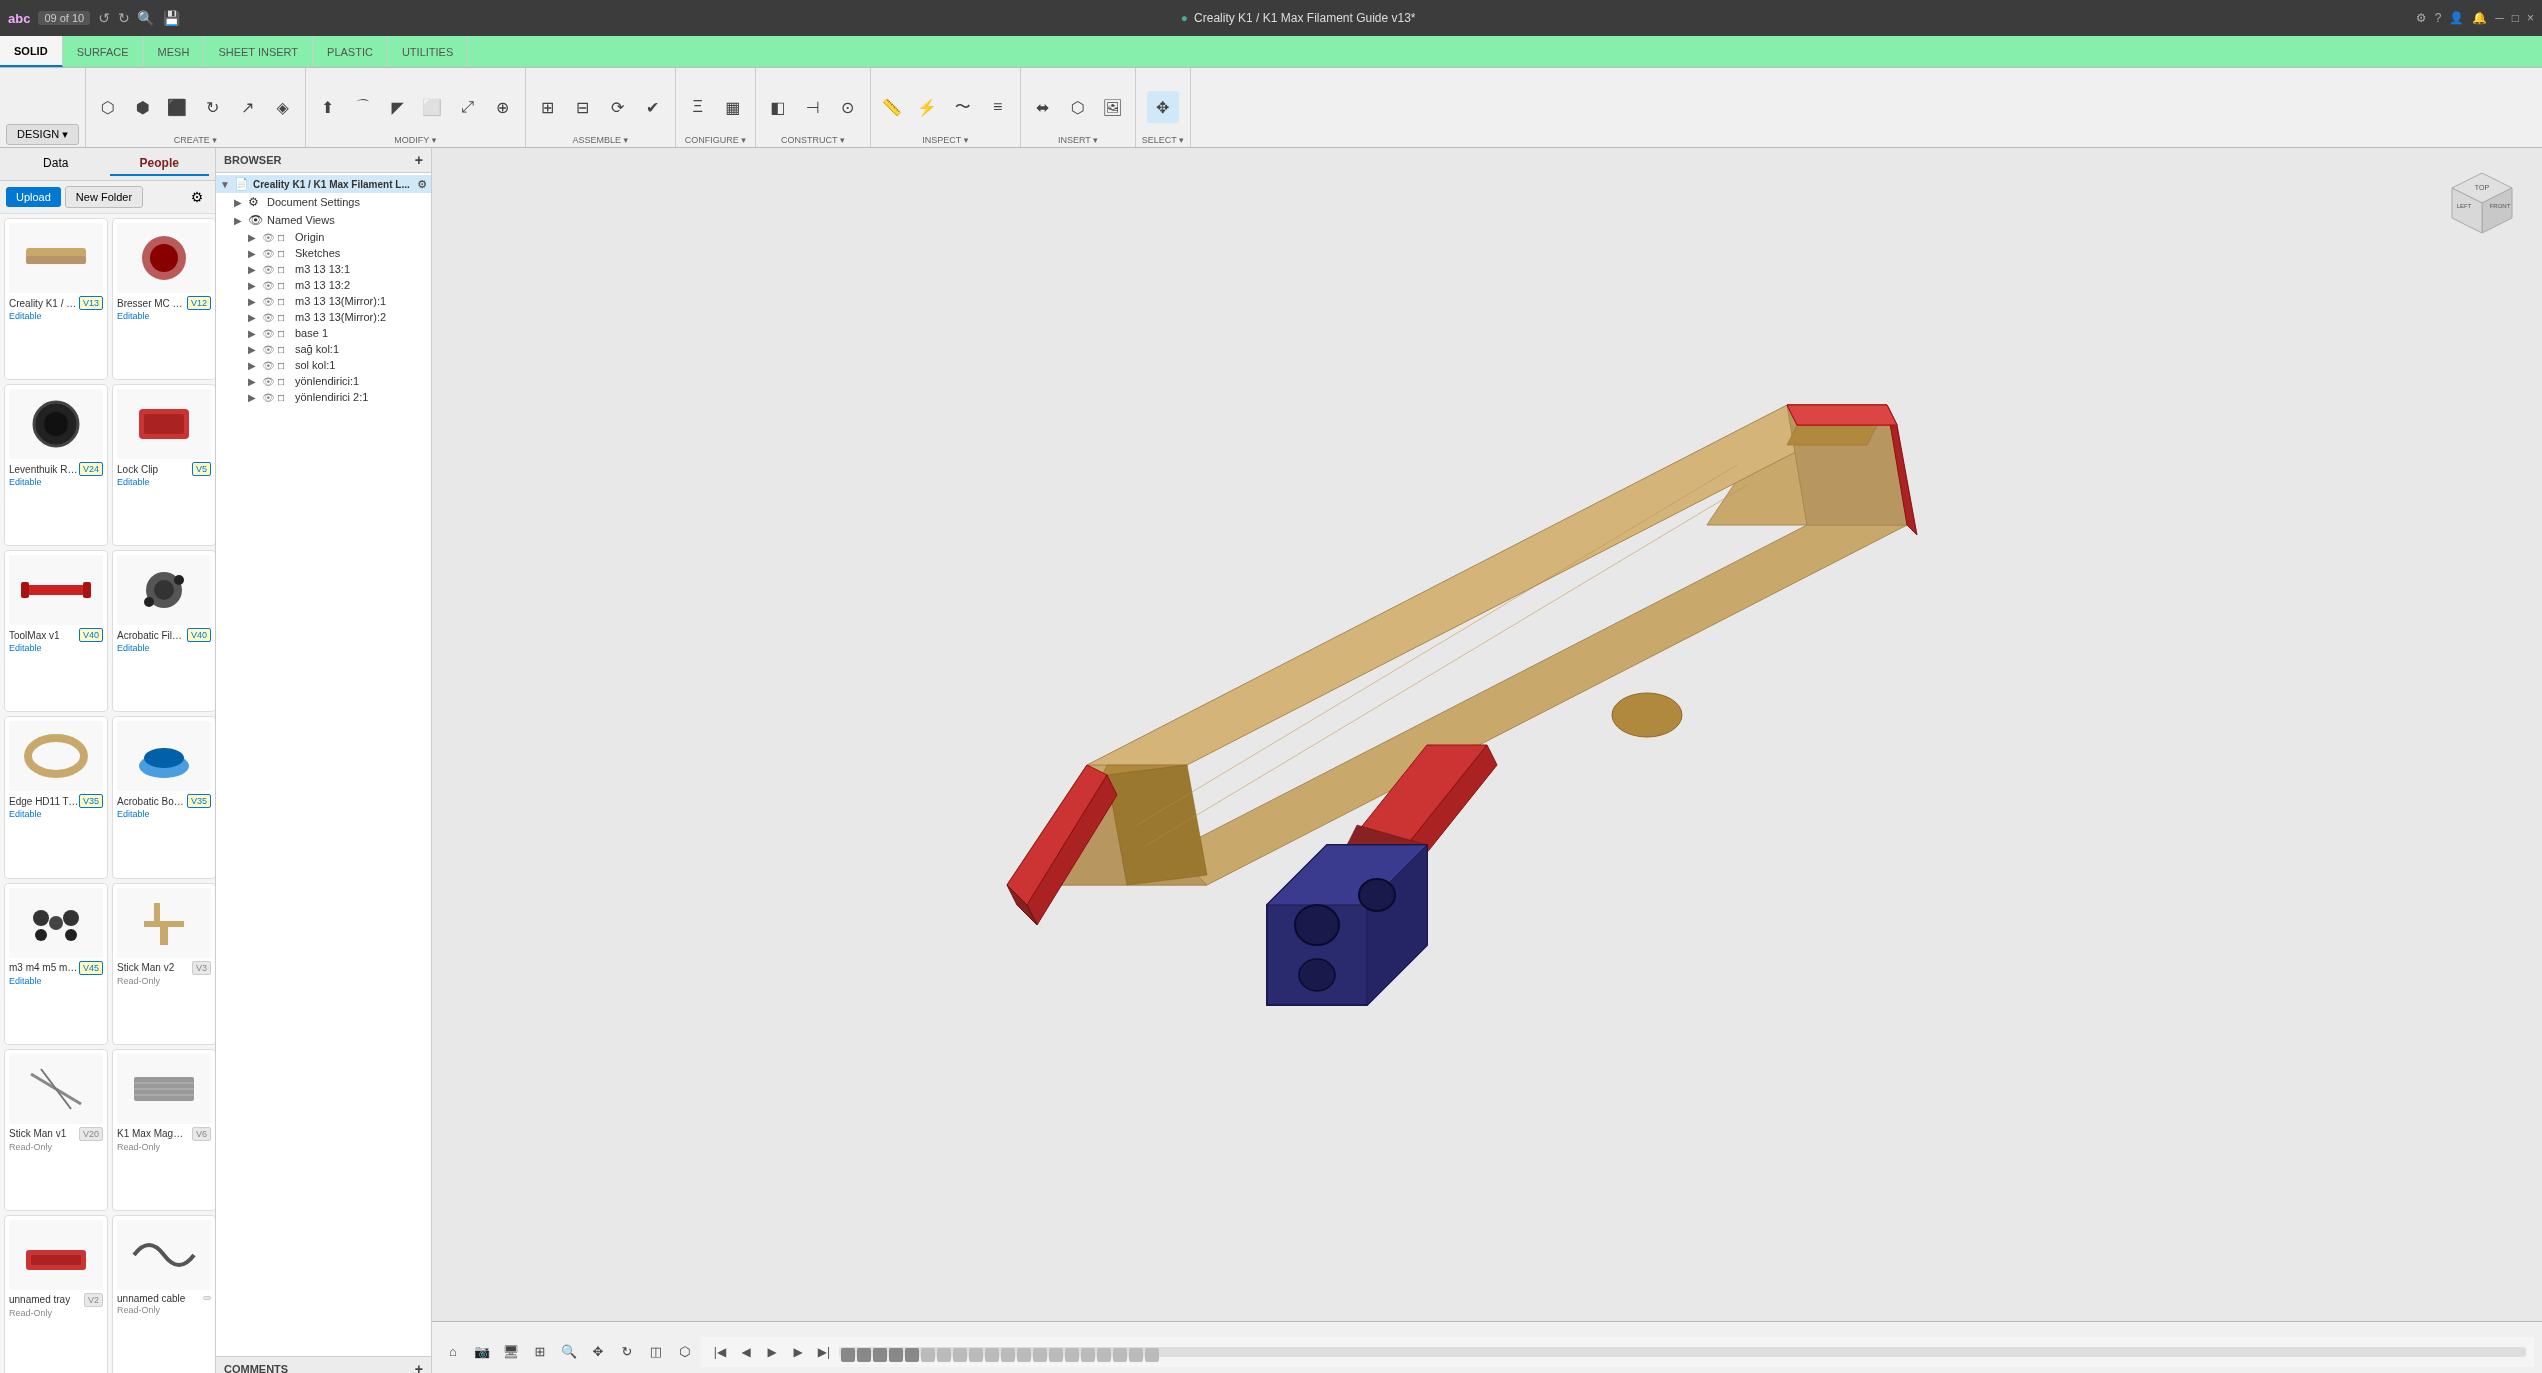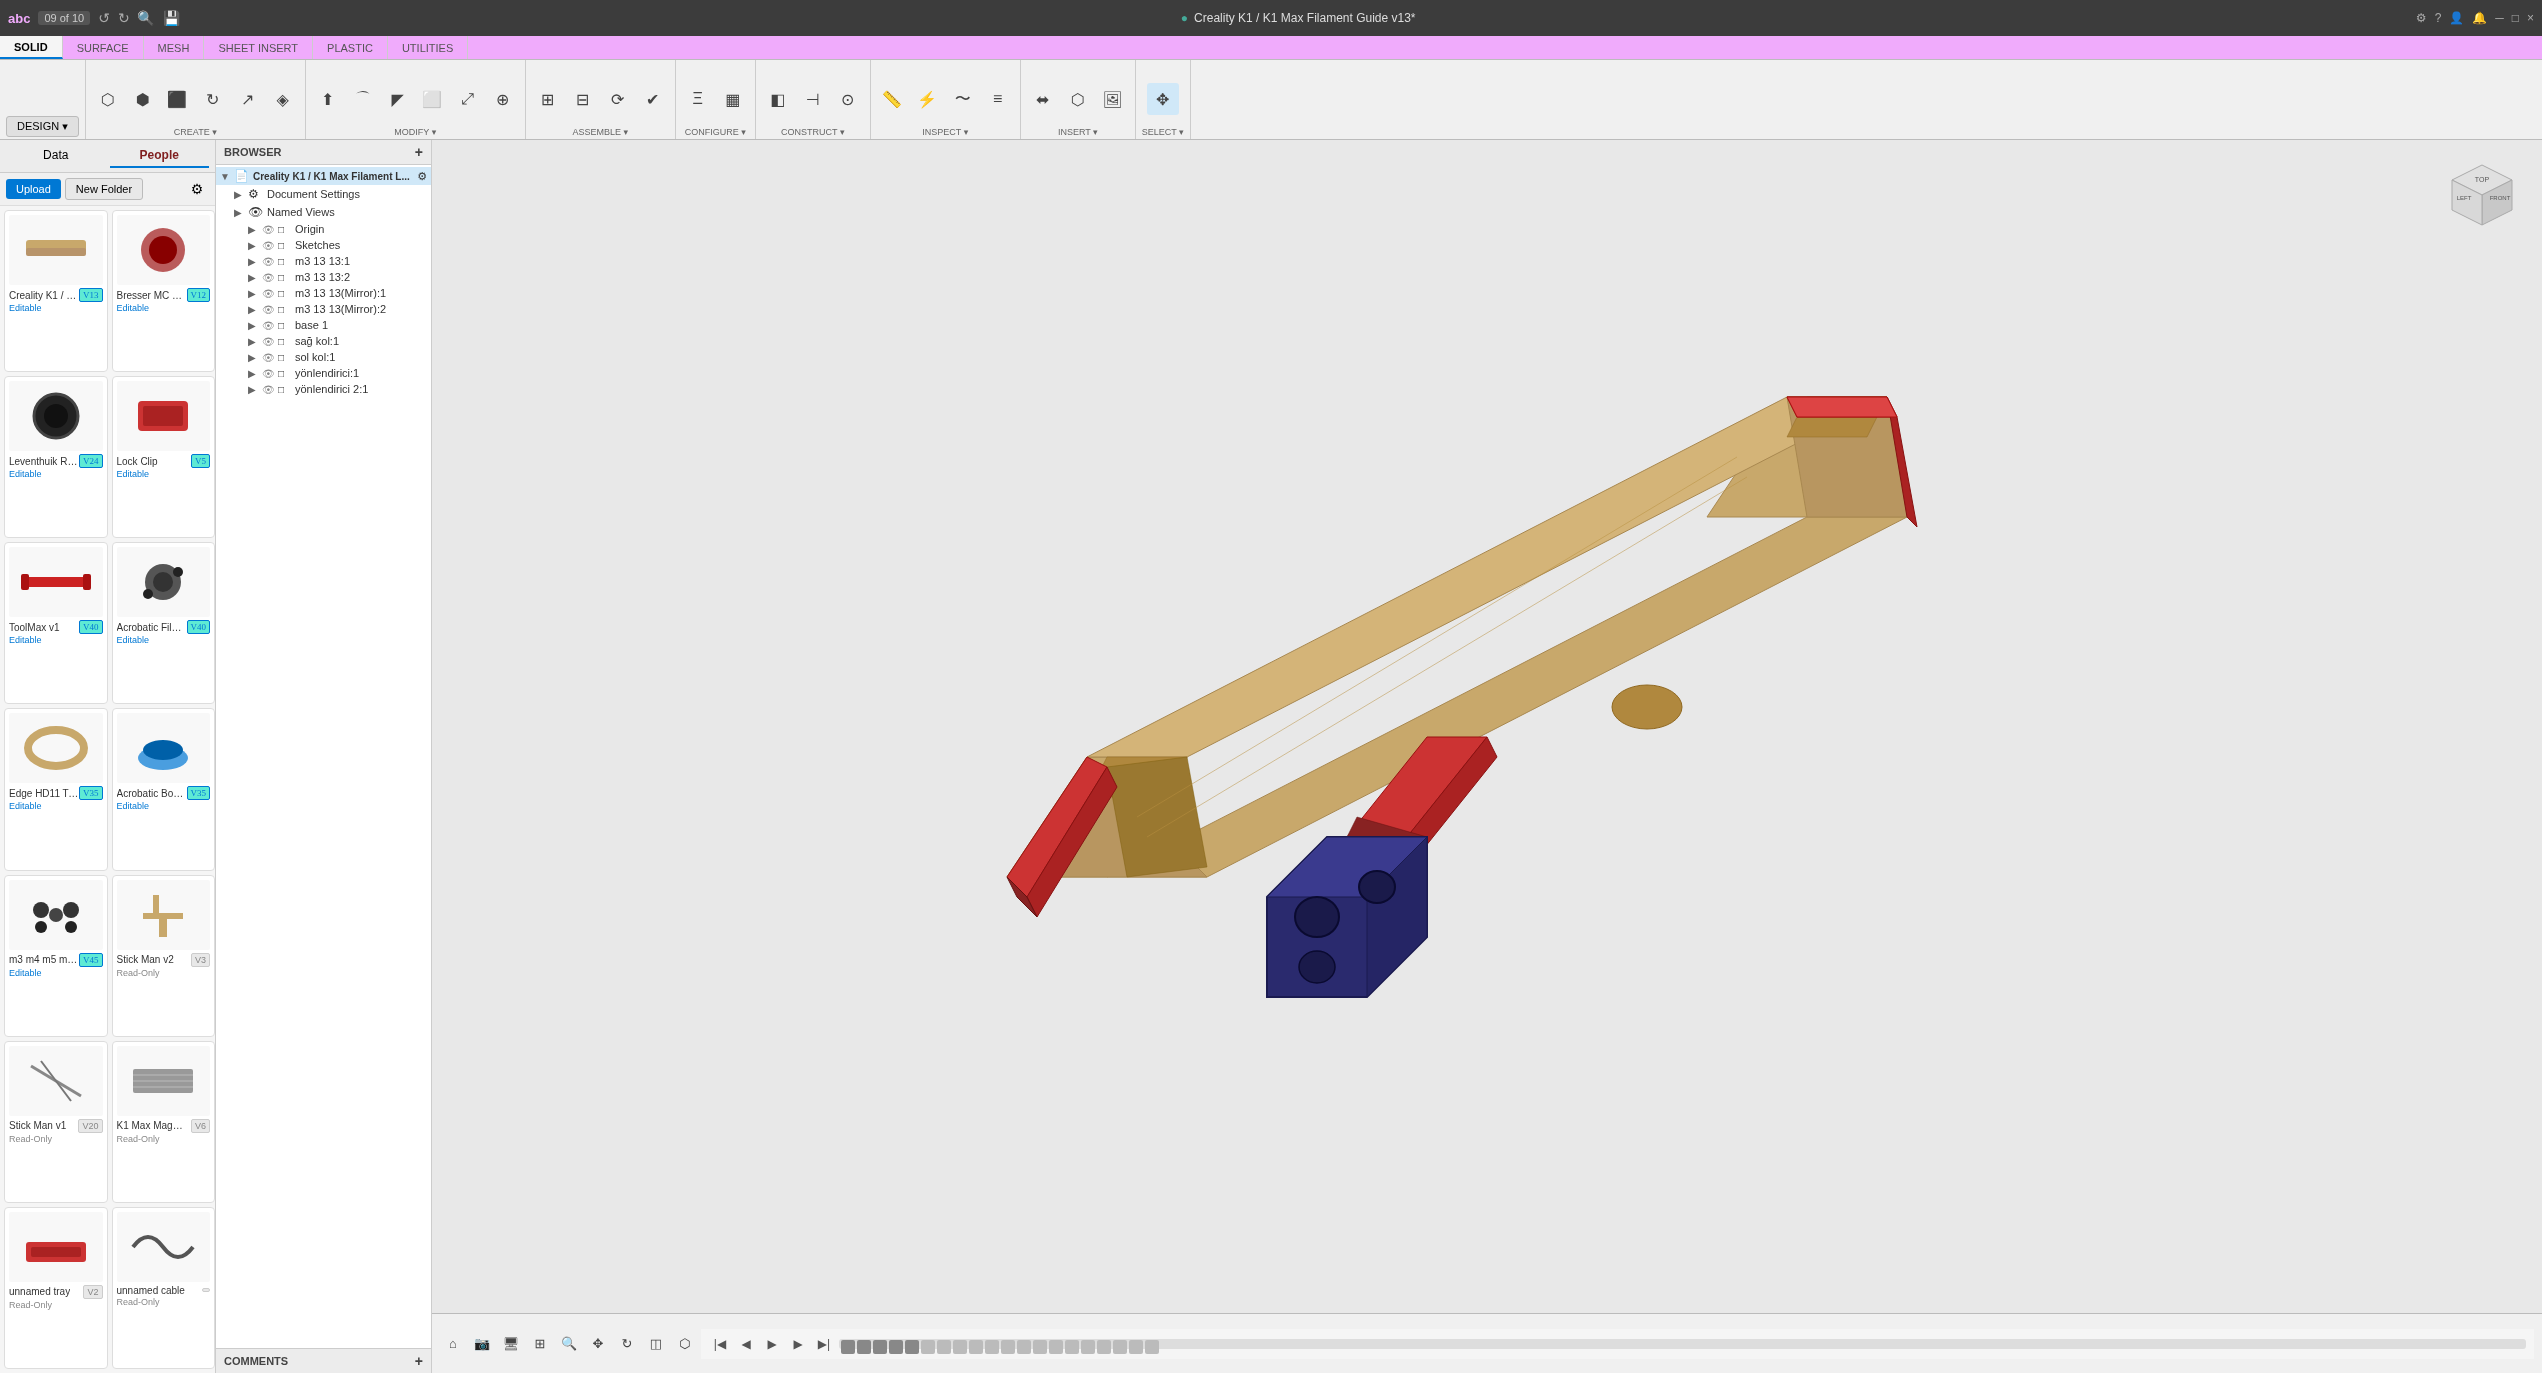"SOLID" #tabbar { background: #f0abfc -> #86efac; height: 24px -> 32px }
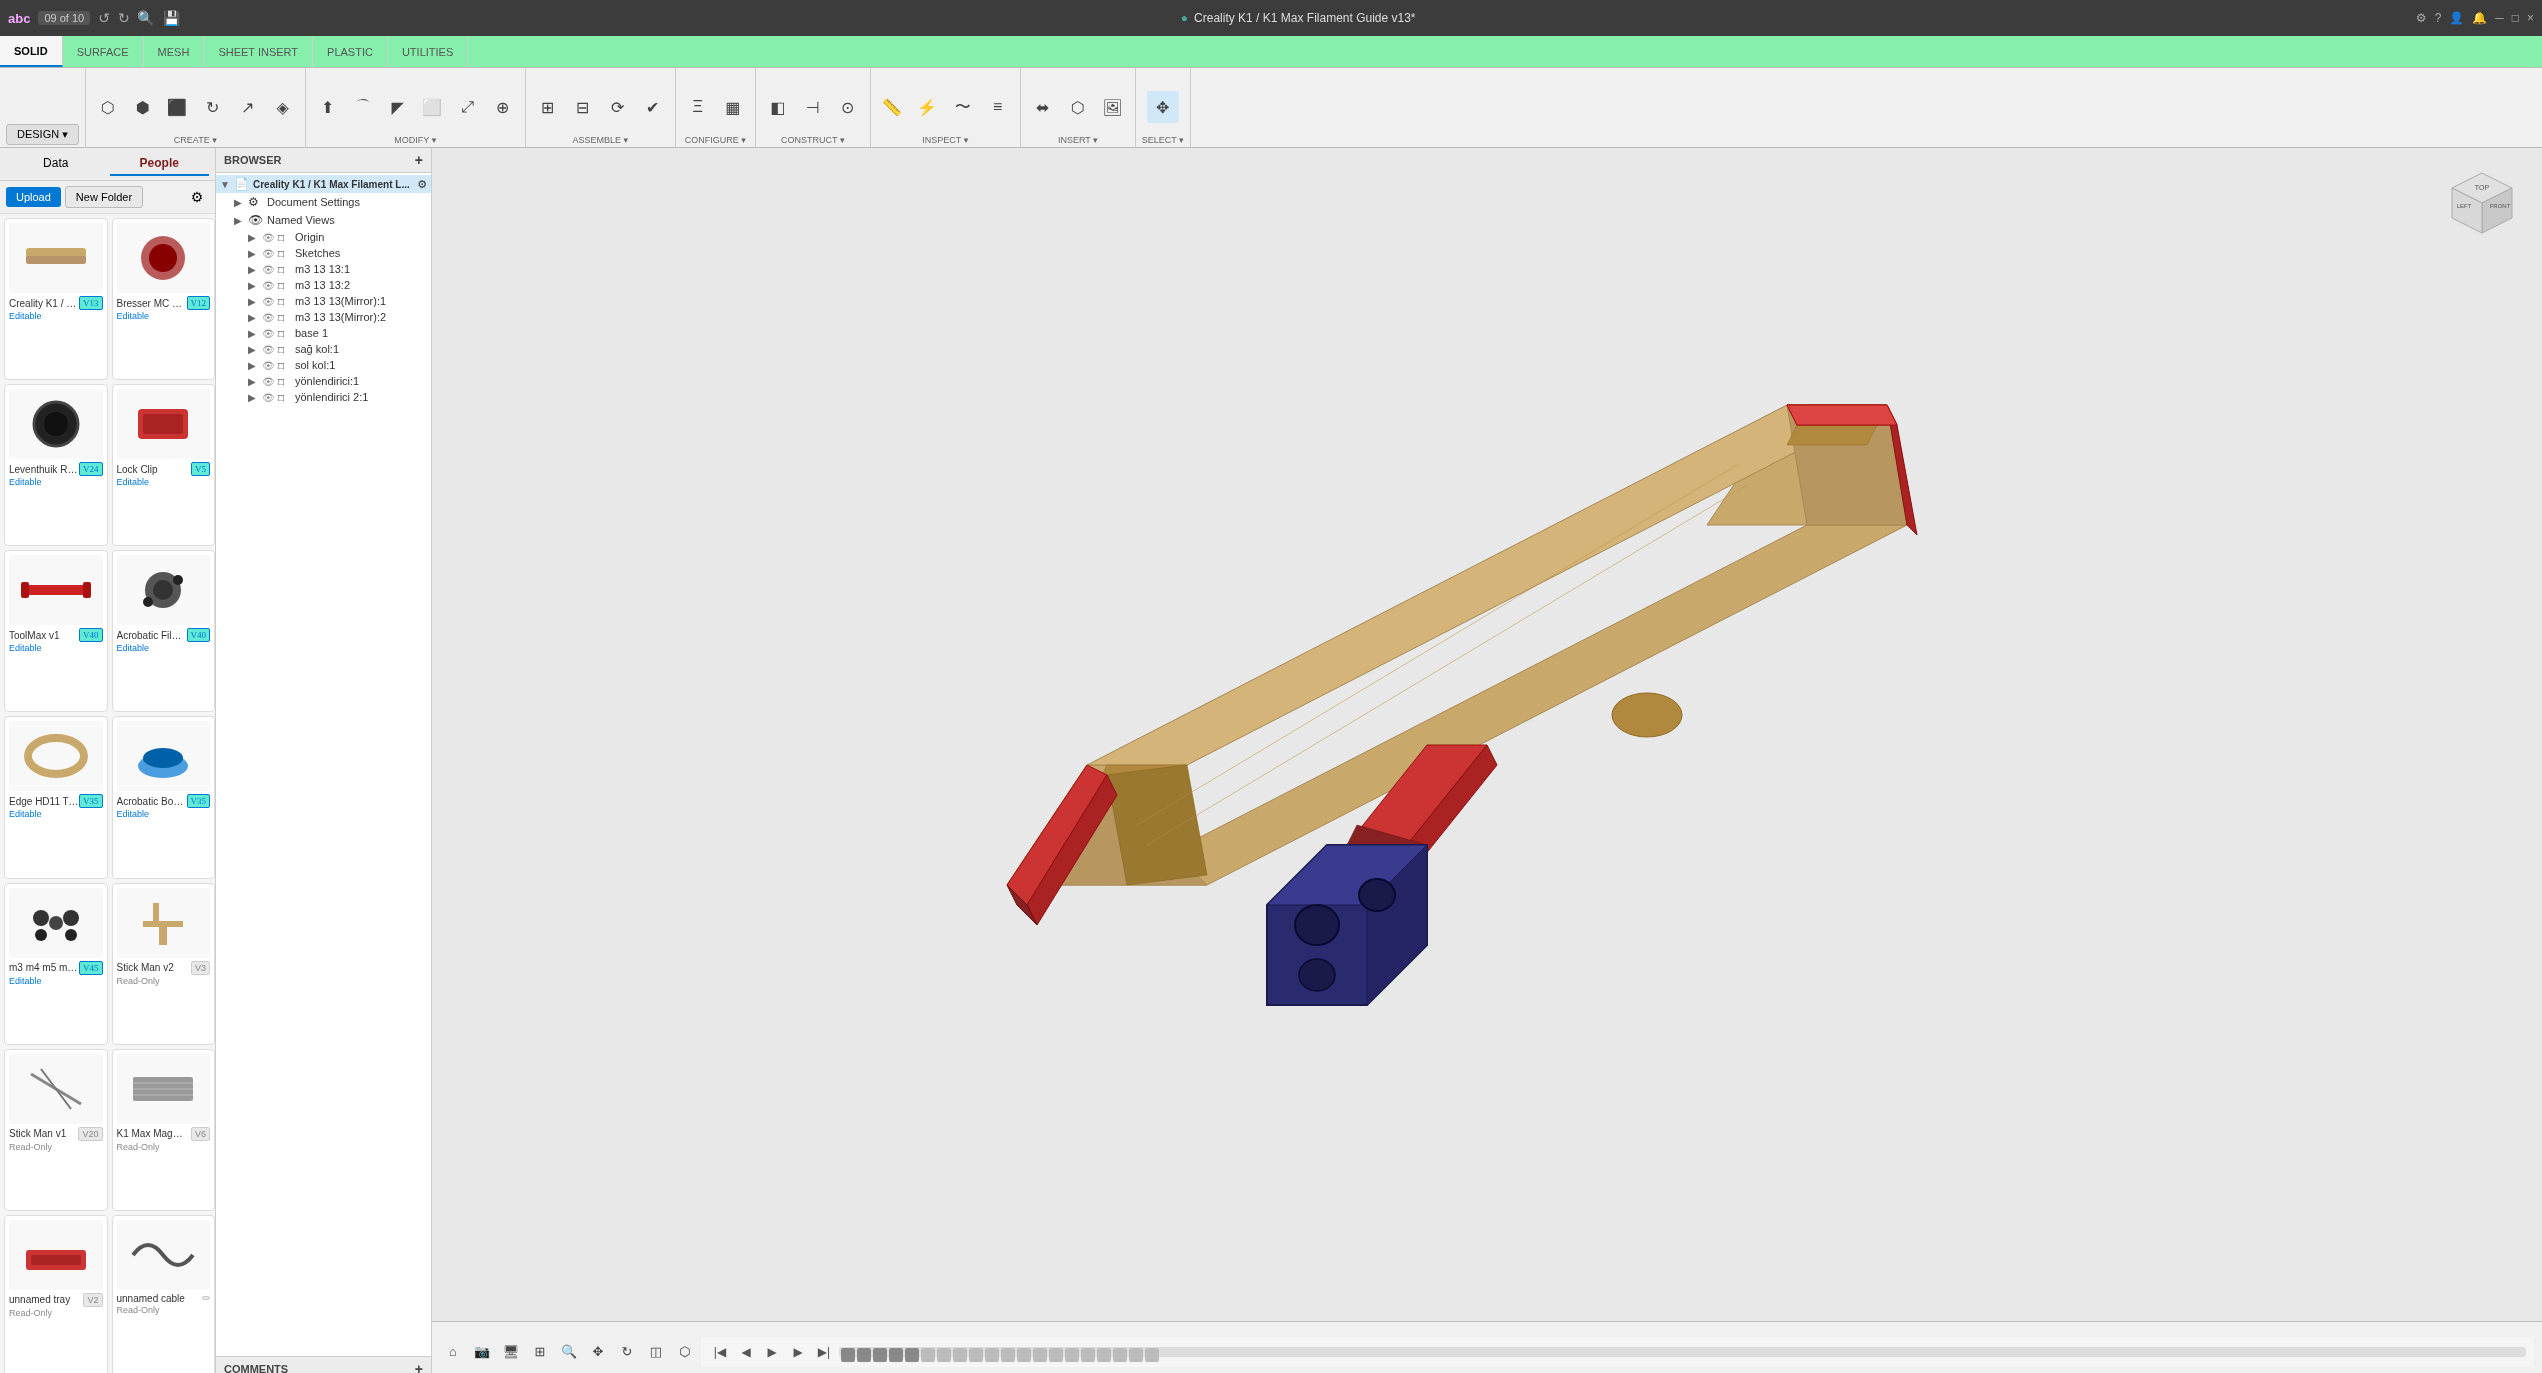"V13" .asset-badge.editable { background: #5eead4 -> #fef9c3; font-family: Liberation Serif, serif -> none }
